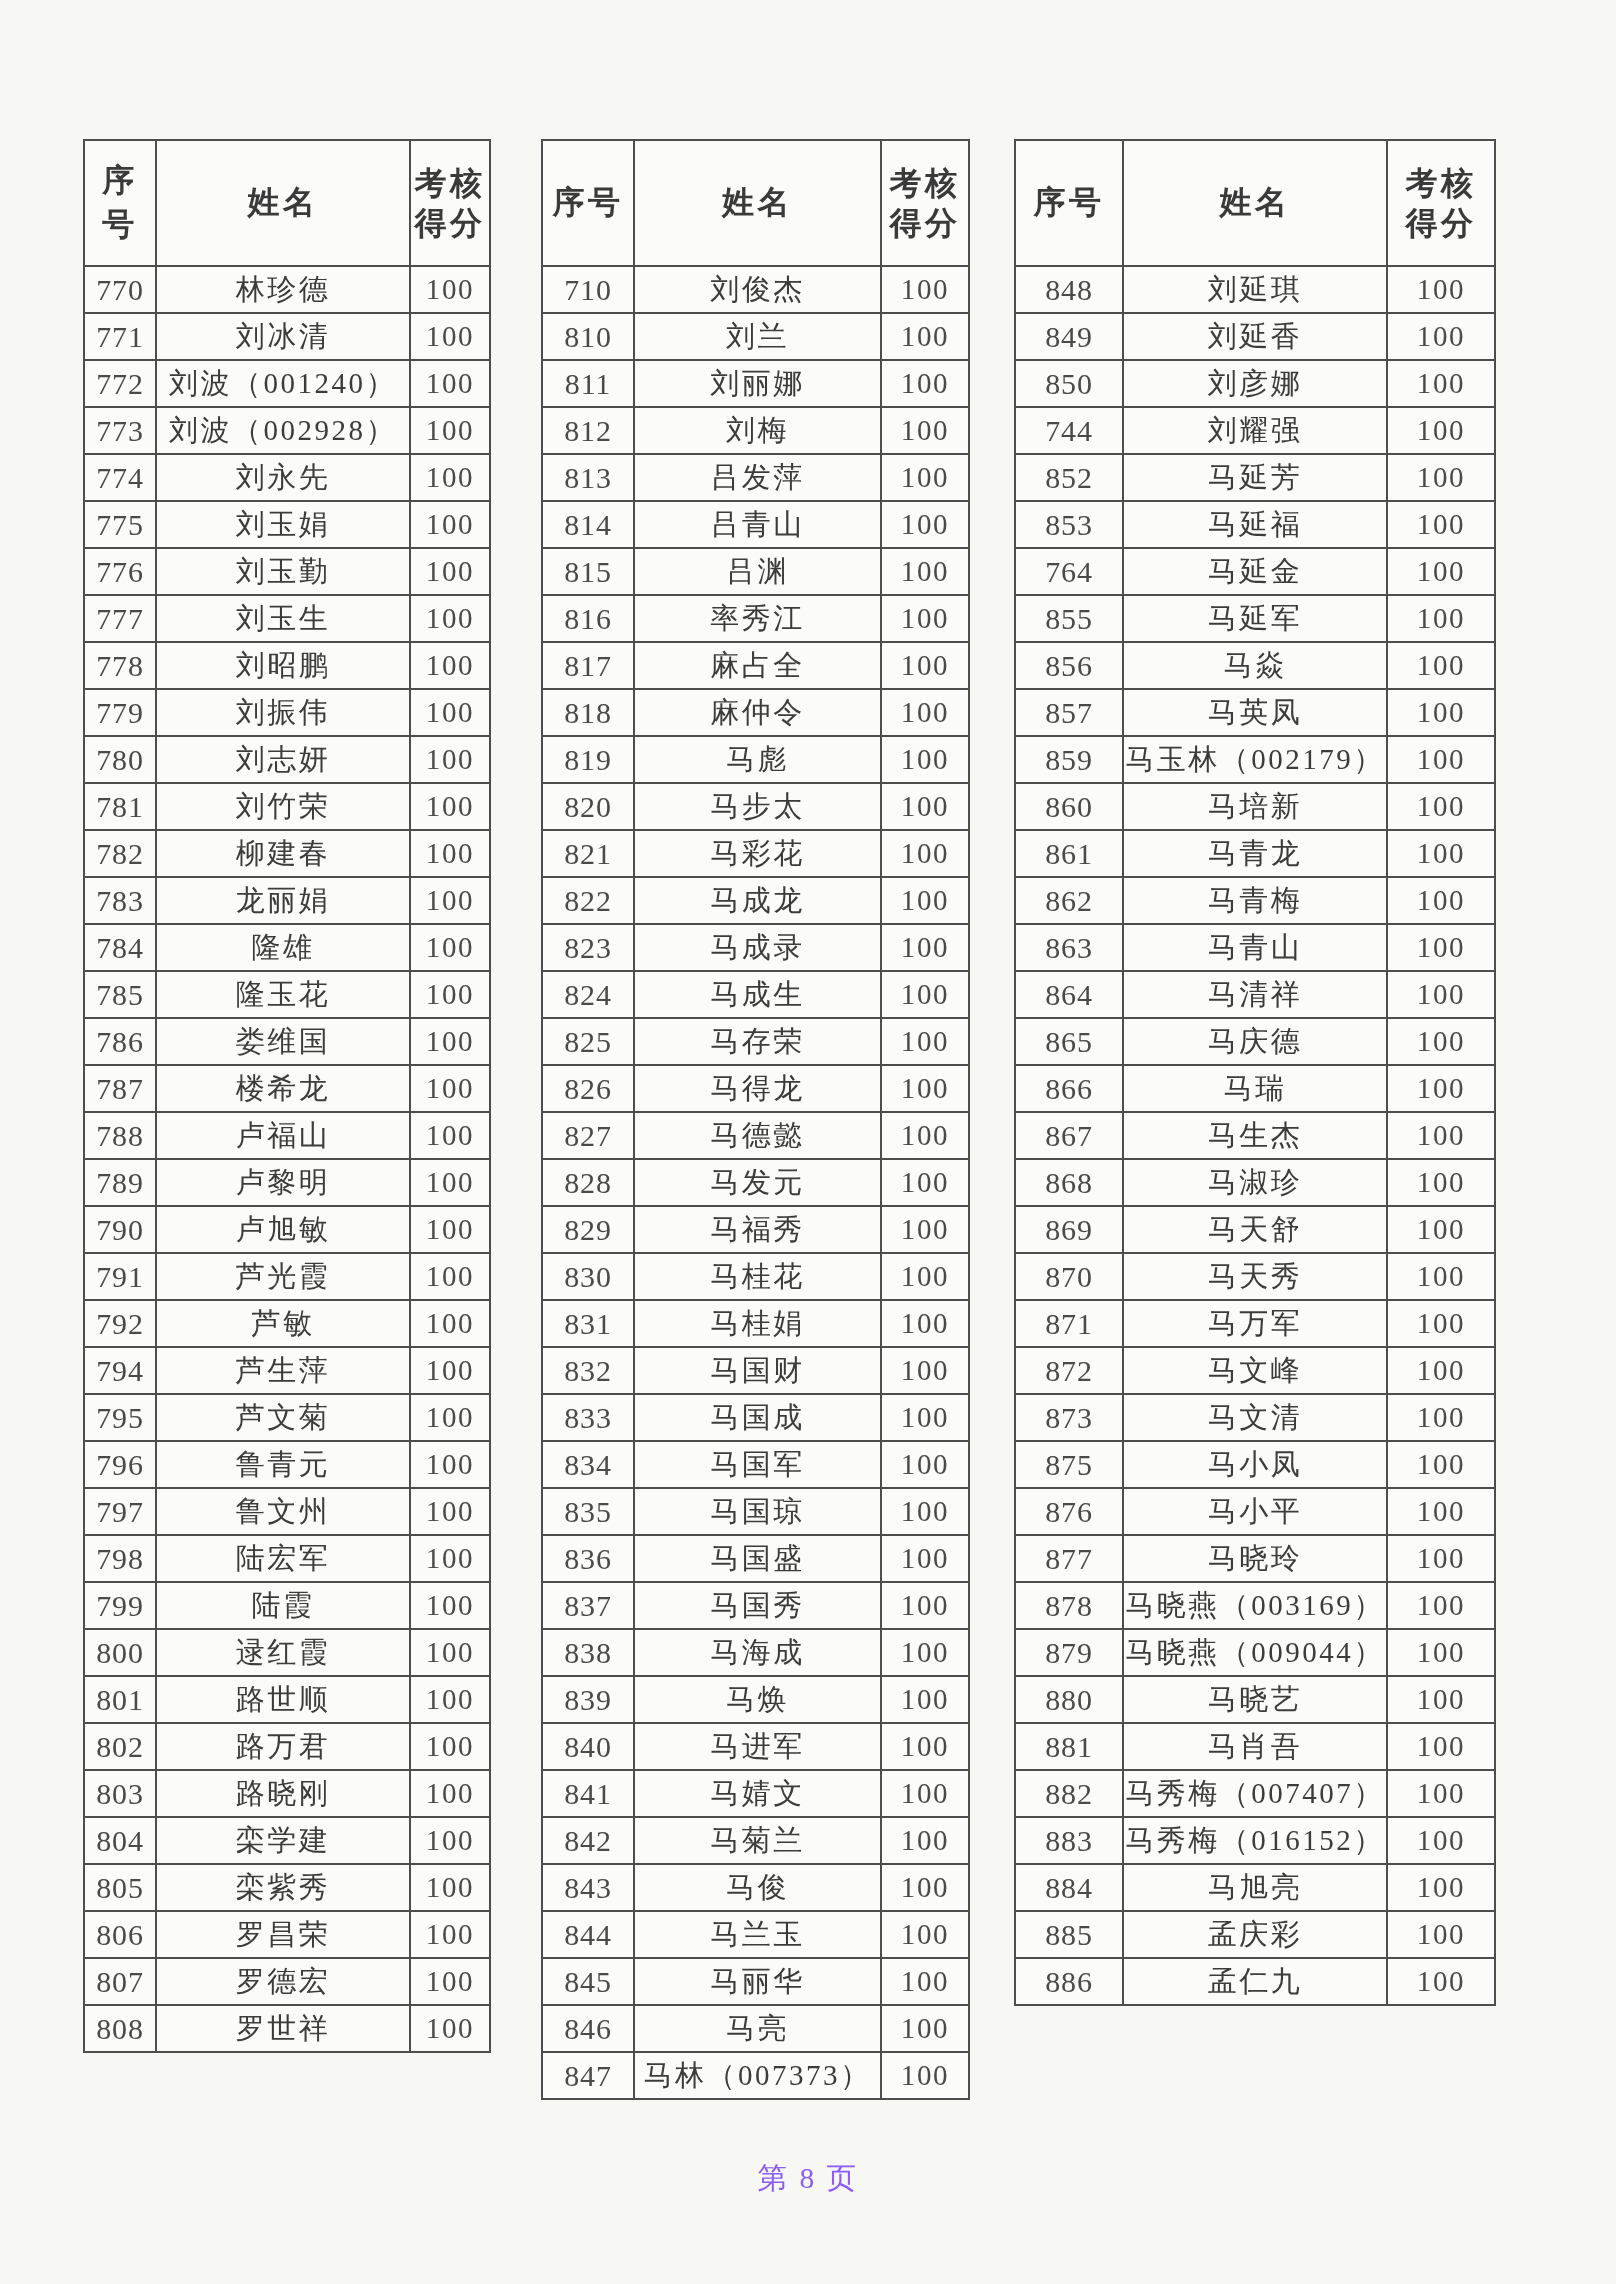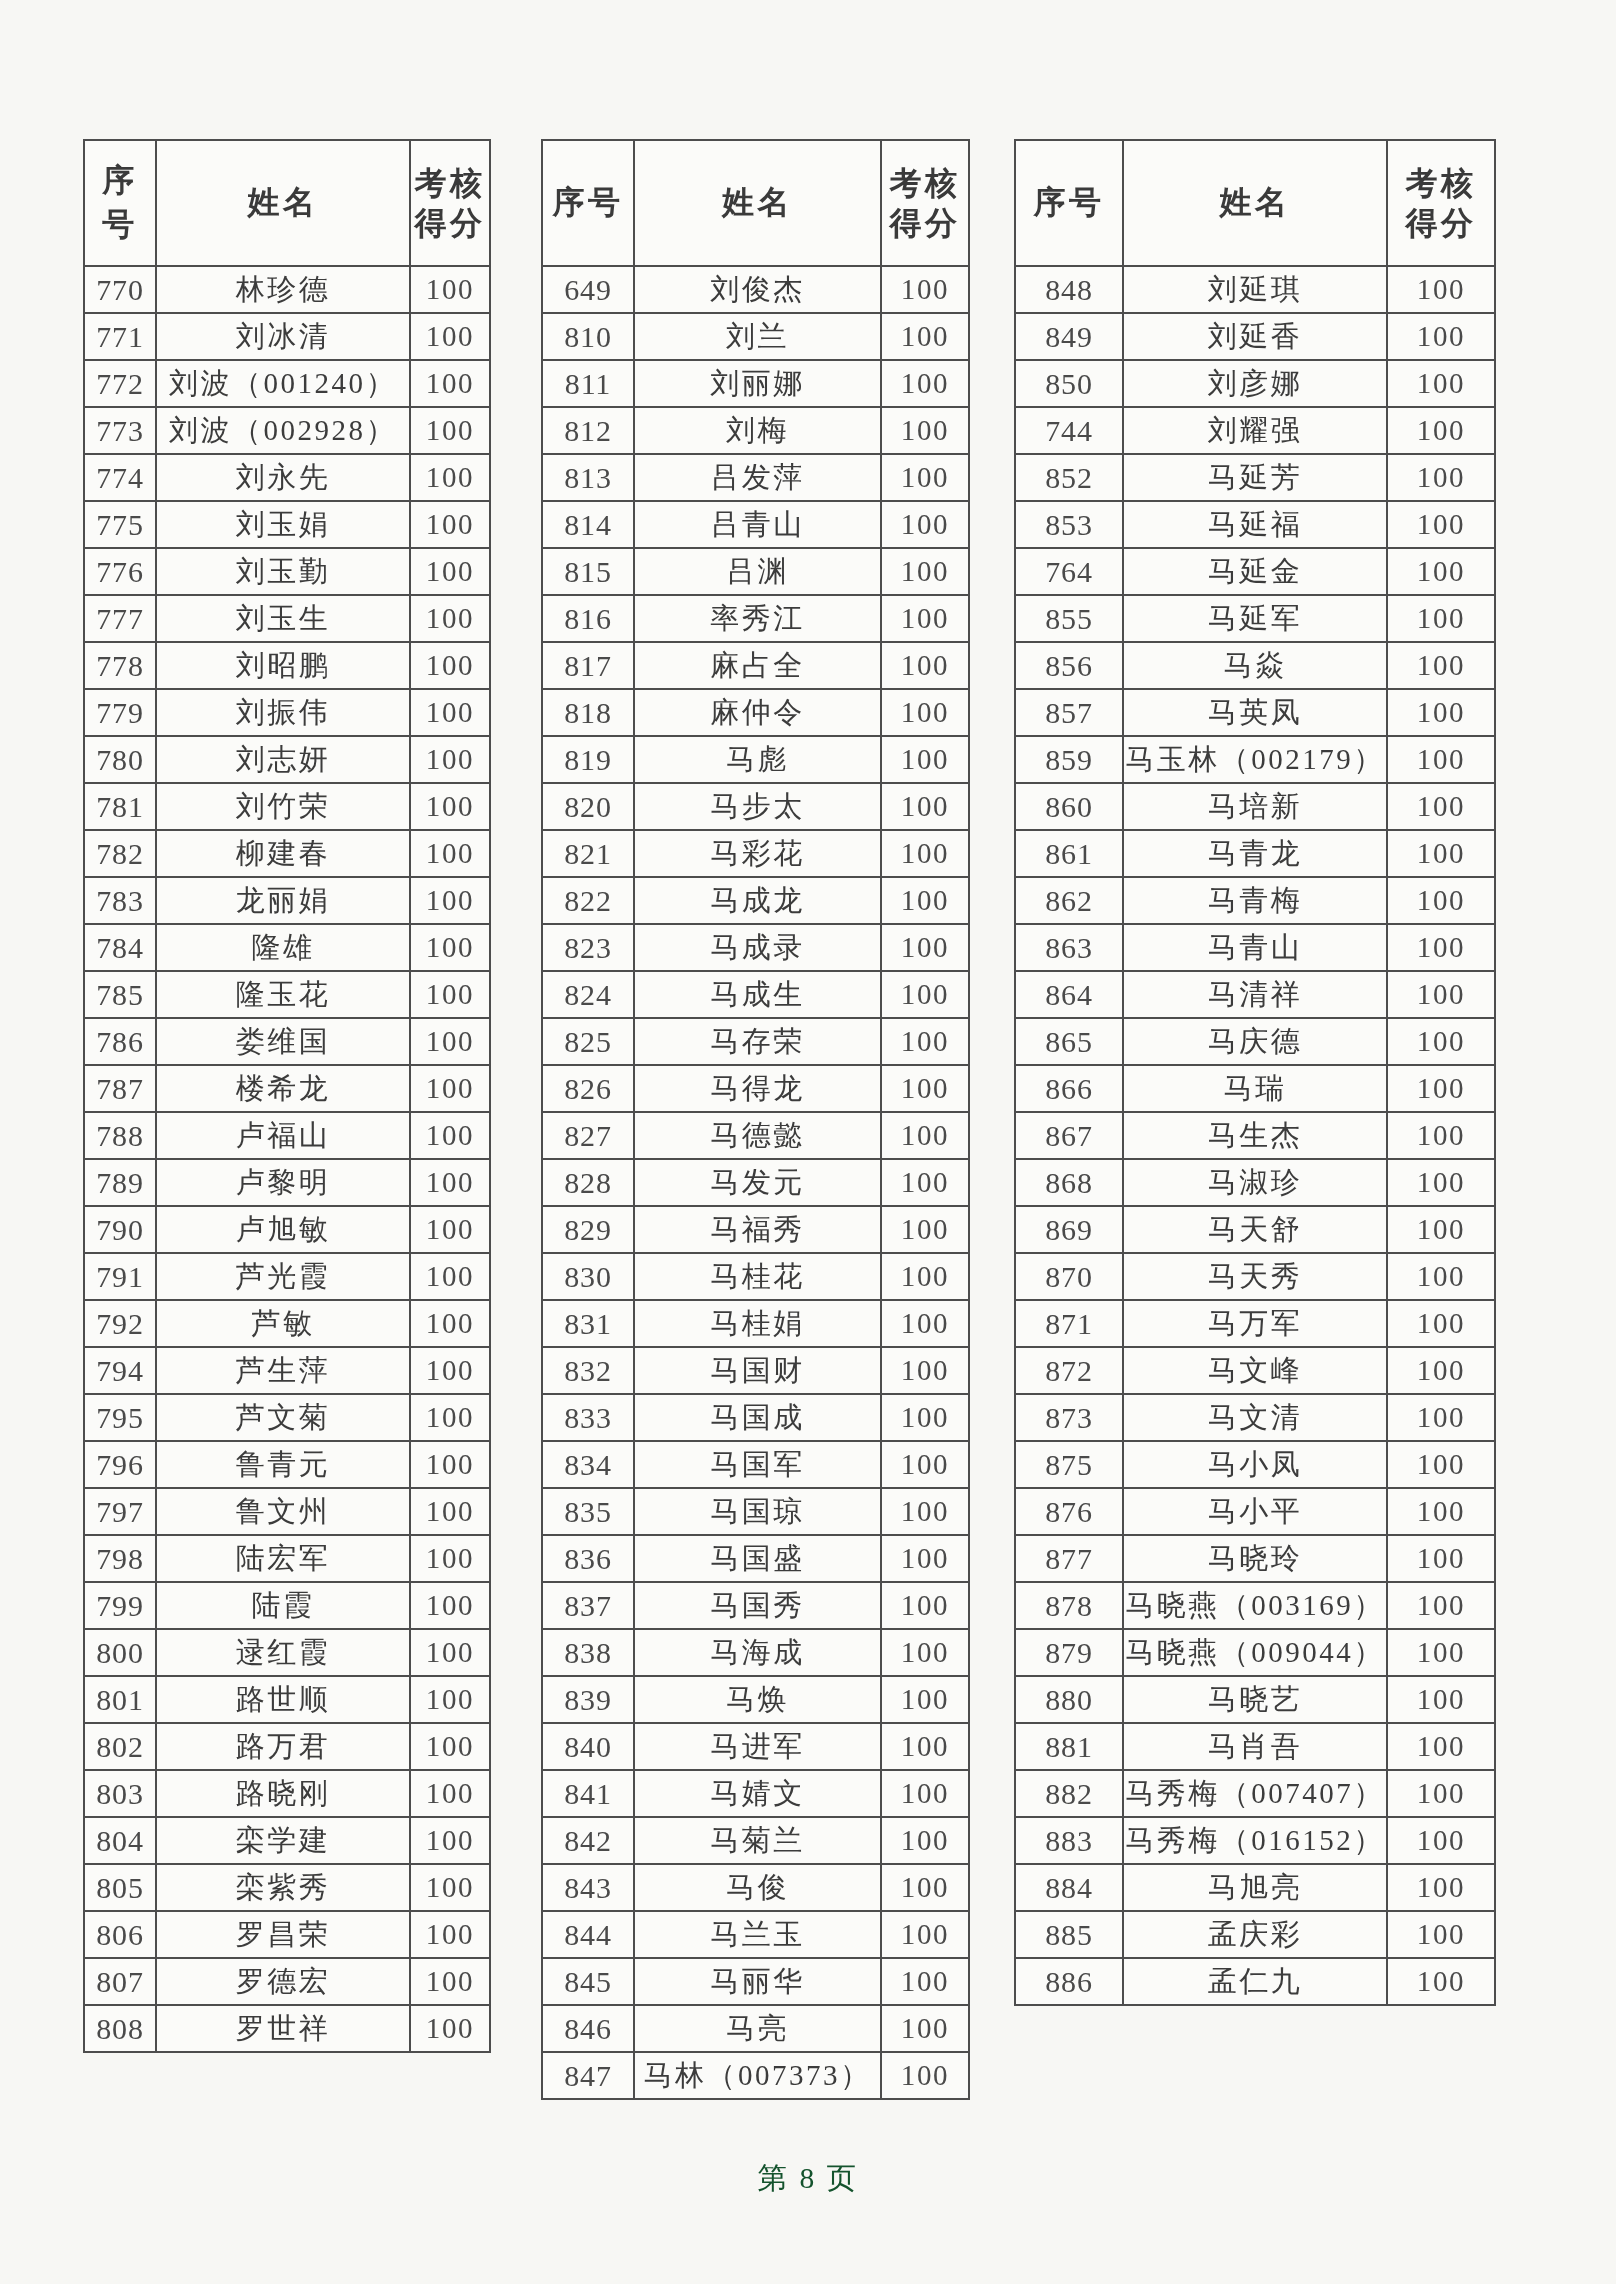"649" td.serial { text: 649 -> 710 }
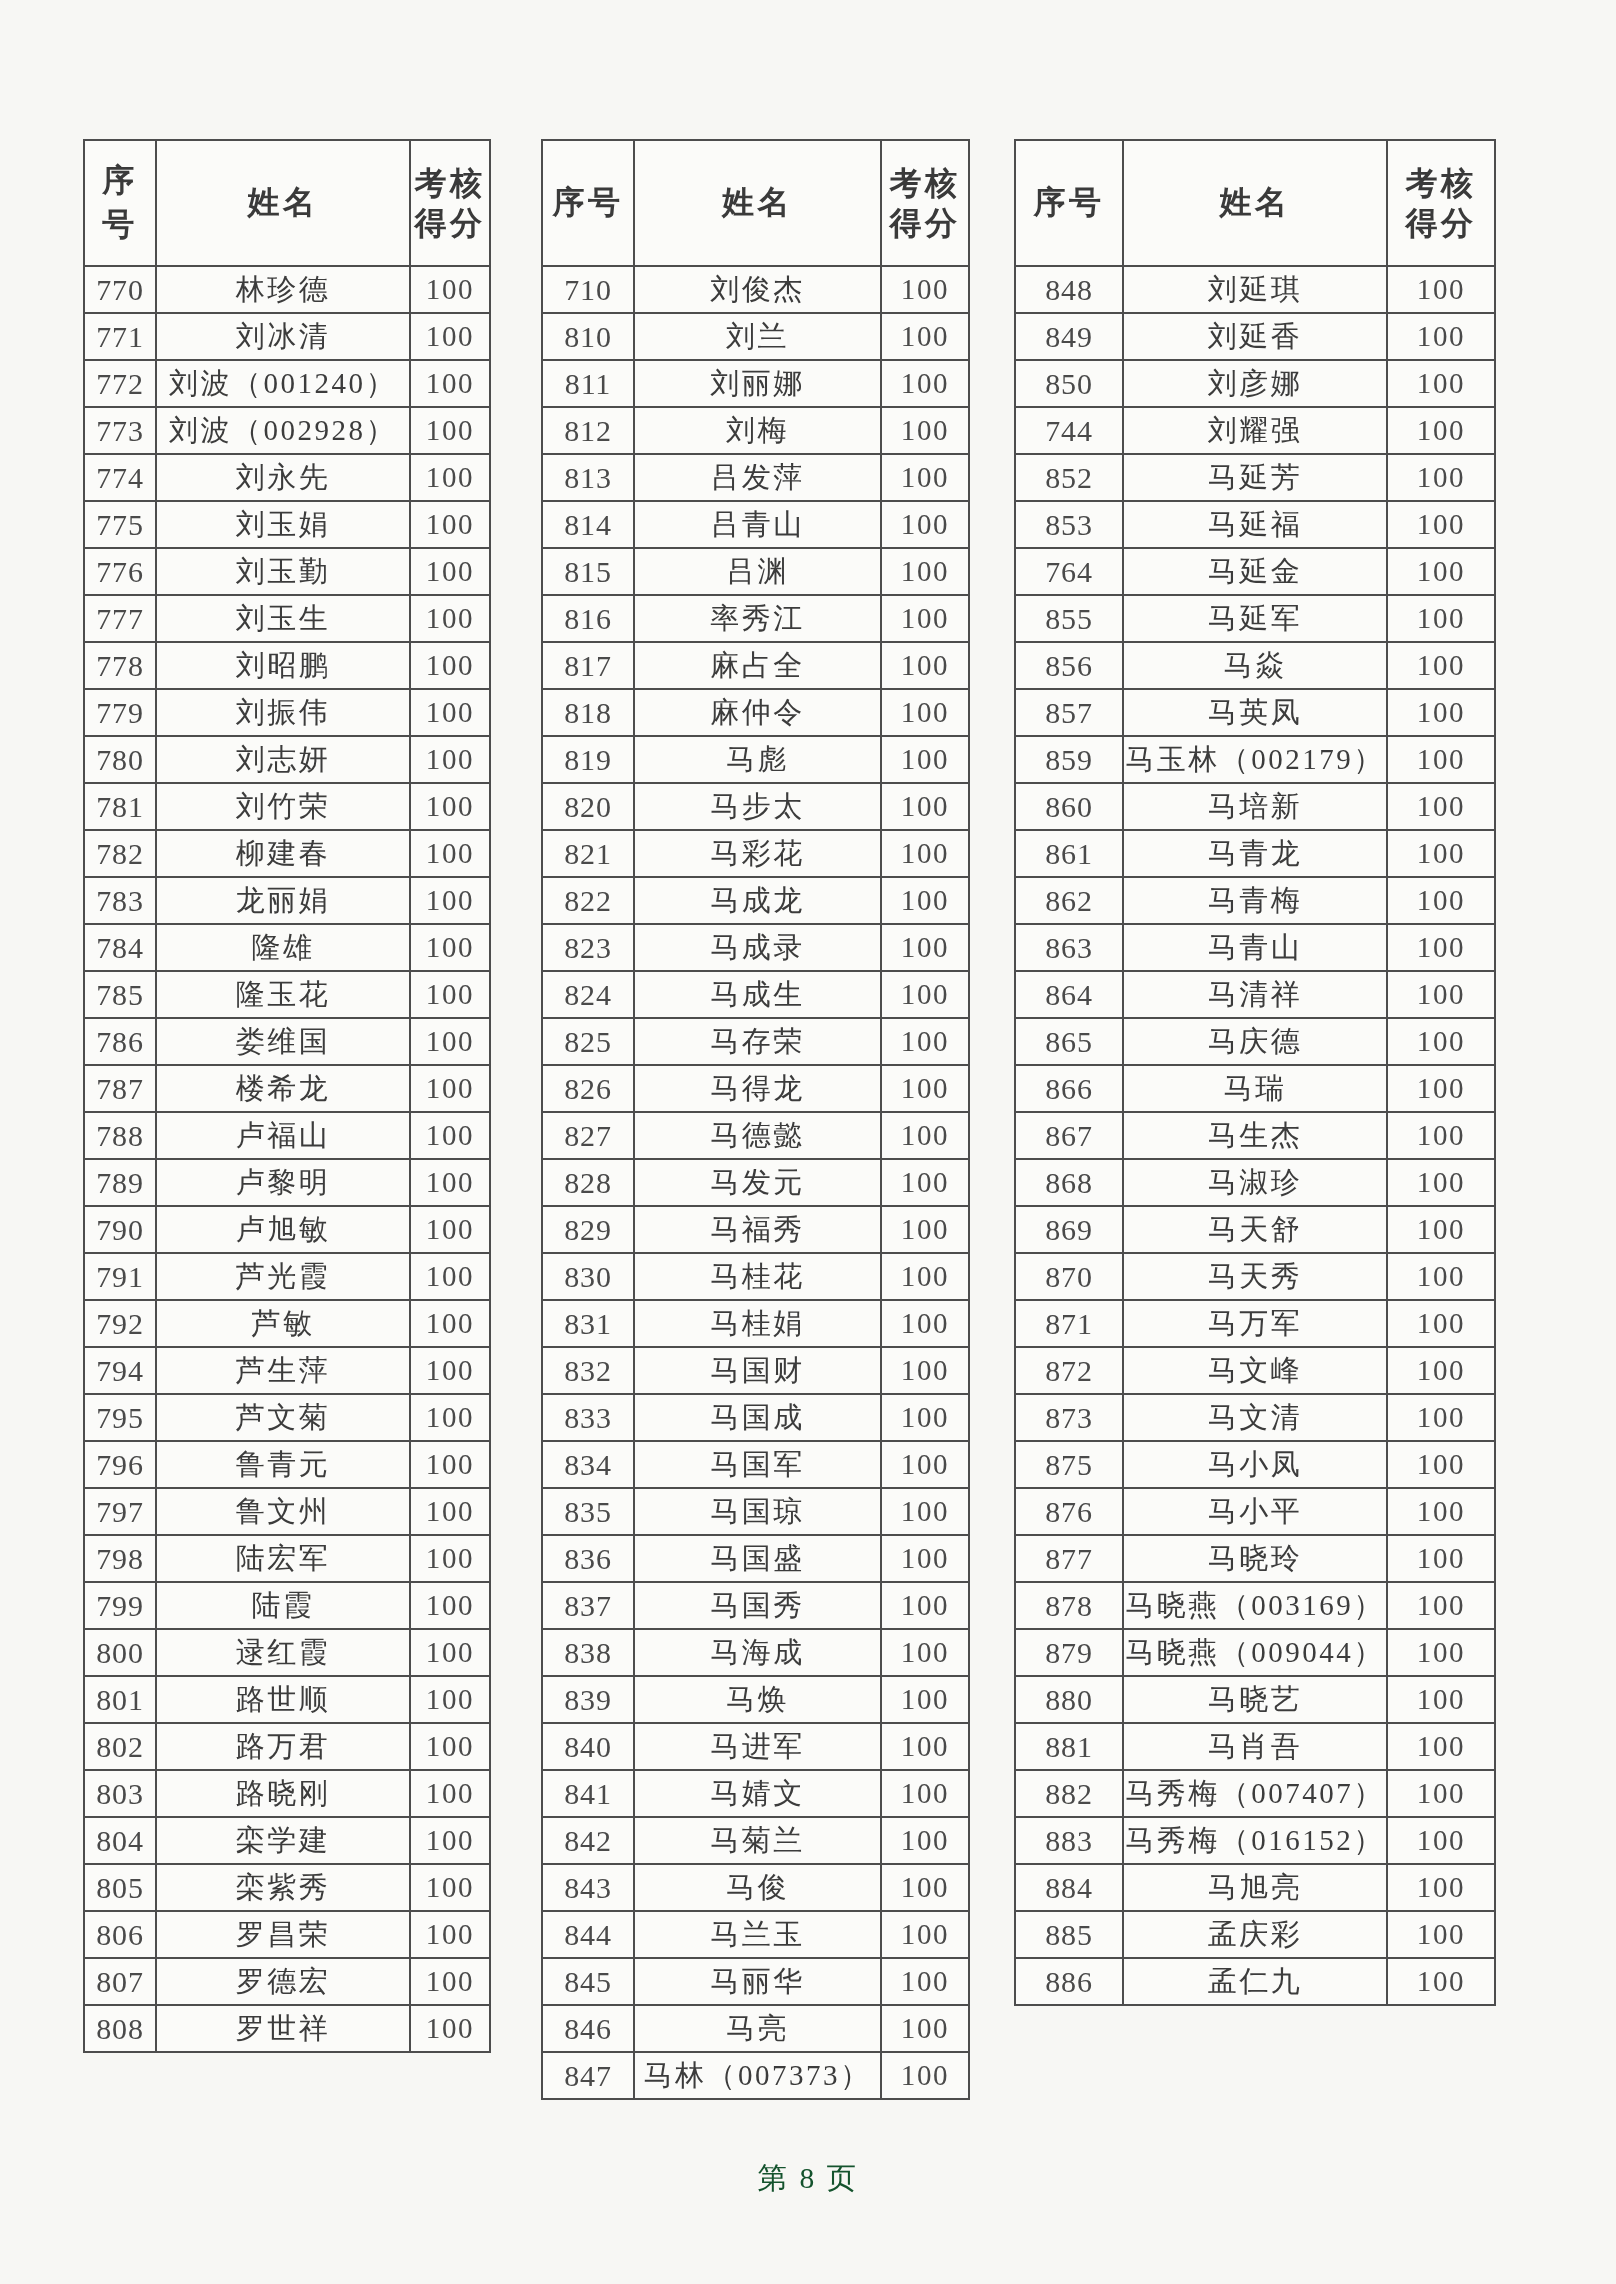"第 8 页" .footer { color: #14532d -> #8b5cf6 }
